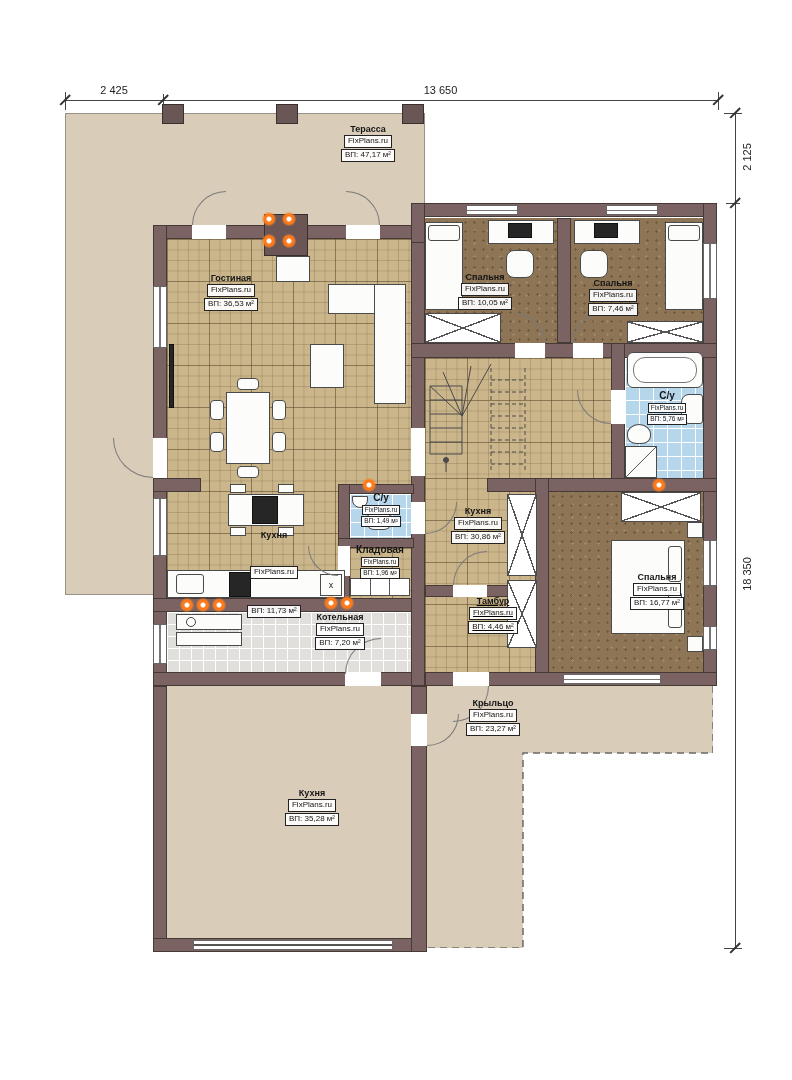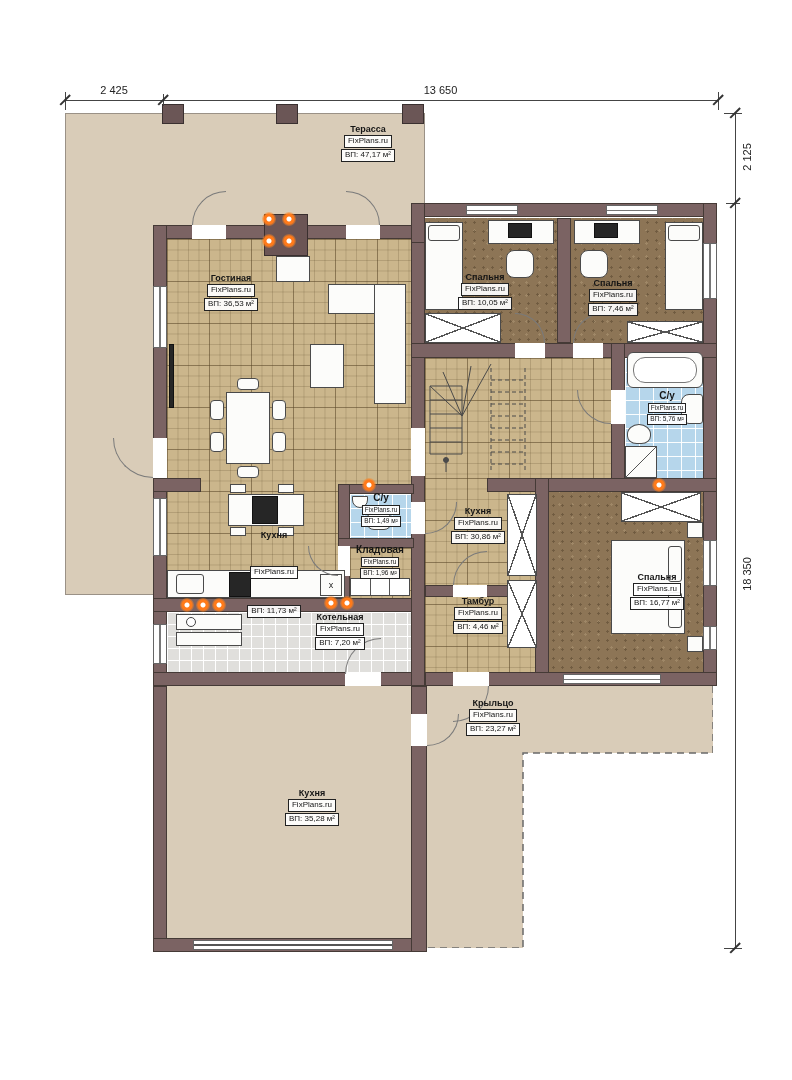"Тамбур" div.abs { left: 440px -> 455px; text-decoration: none -> underline }
